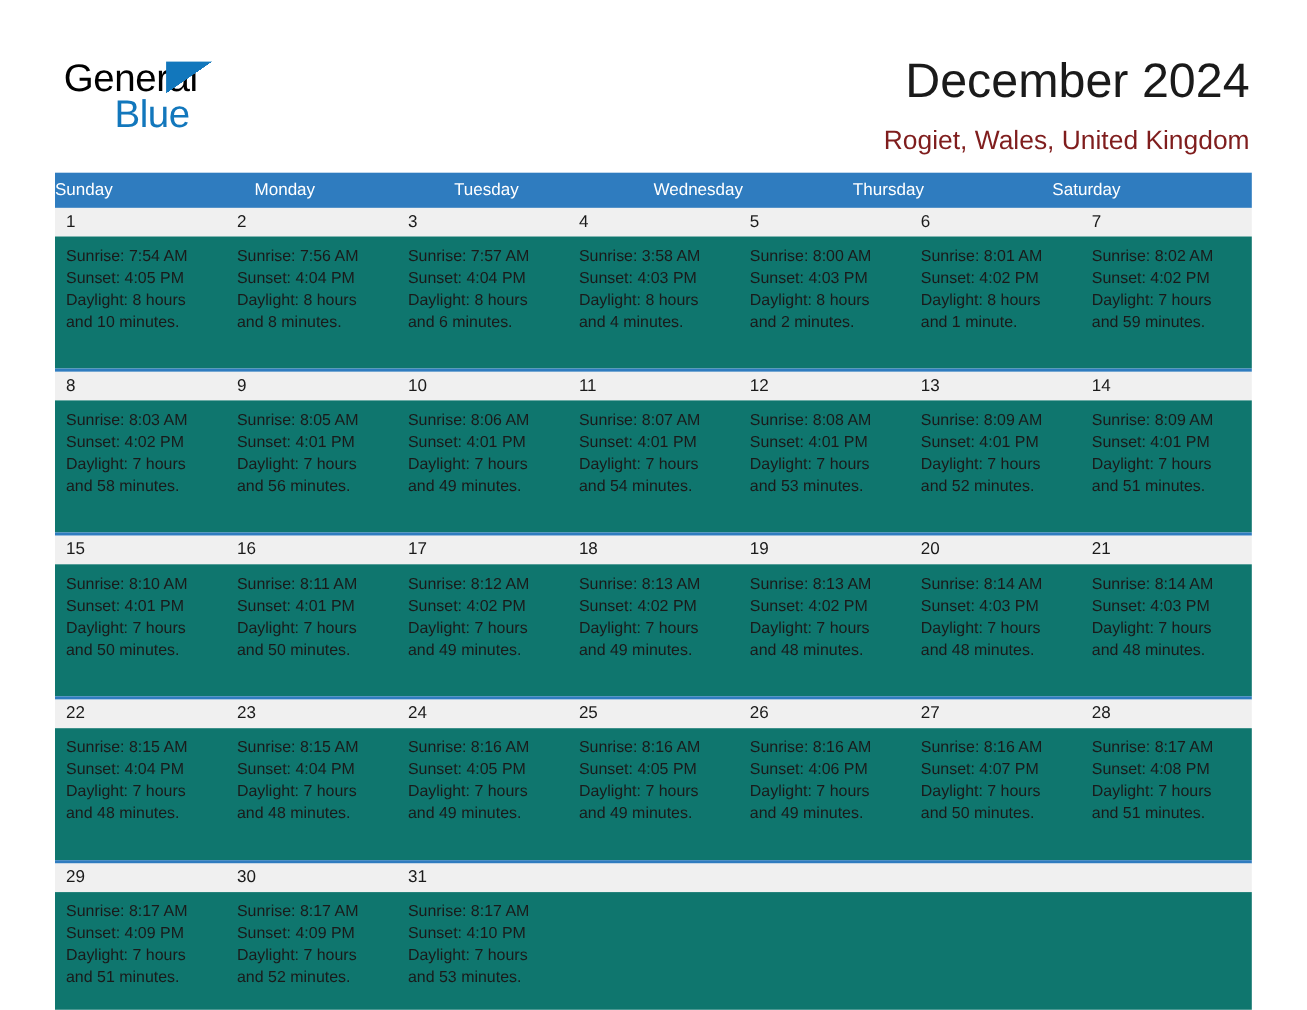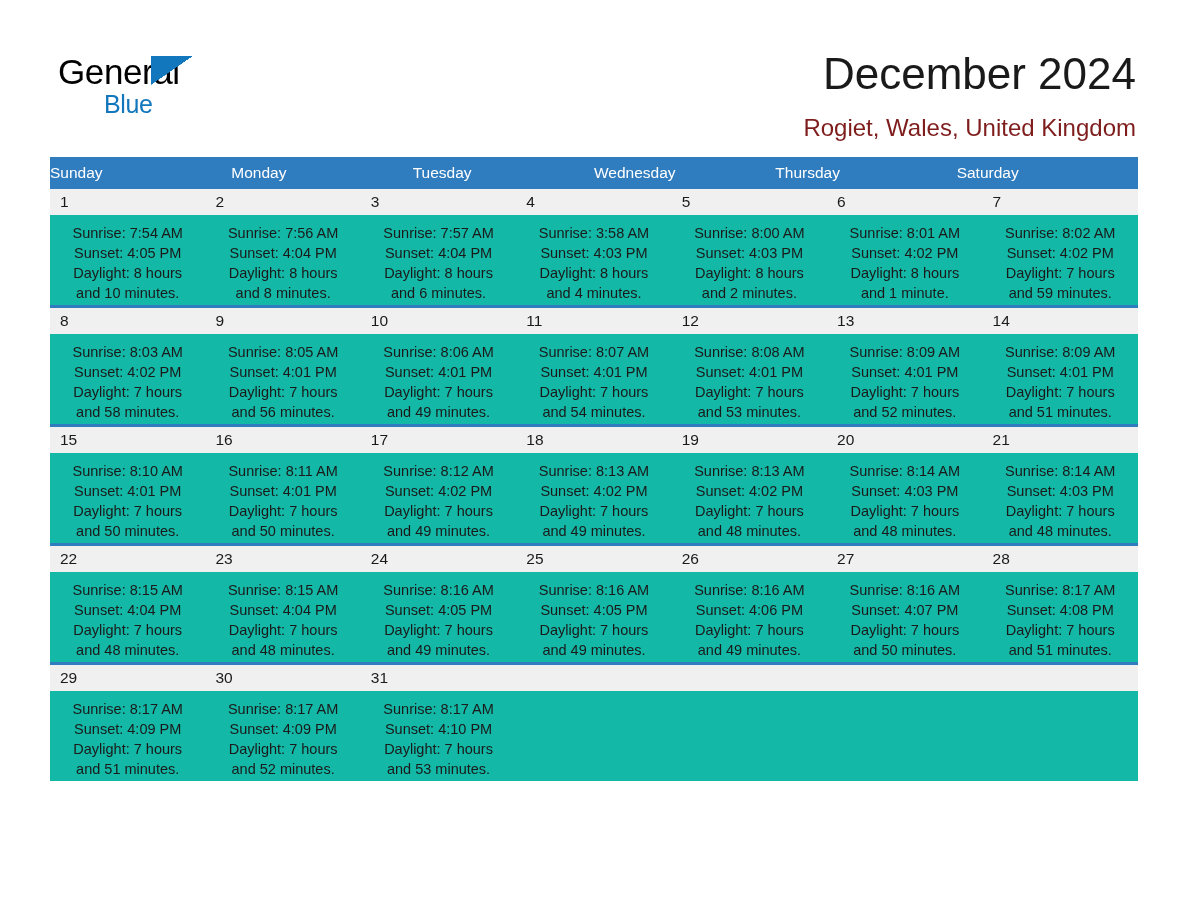"Blue" .logo-blue { font-size: 25px -> 35px }
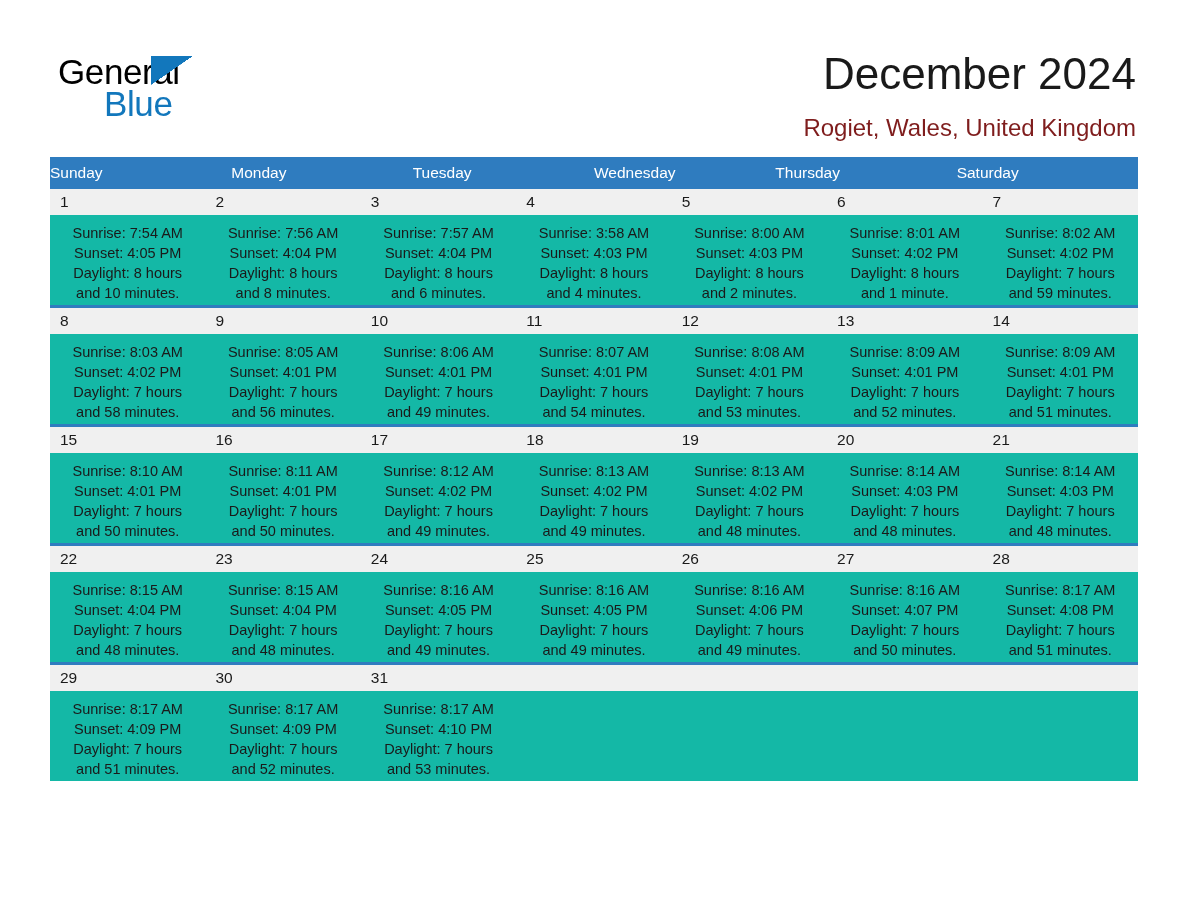"Sunrise: 7:54 AM" .info-row { background: #14b8a6 -> #0f766e; height: 90px -> 120px; text-align: center -> none }
